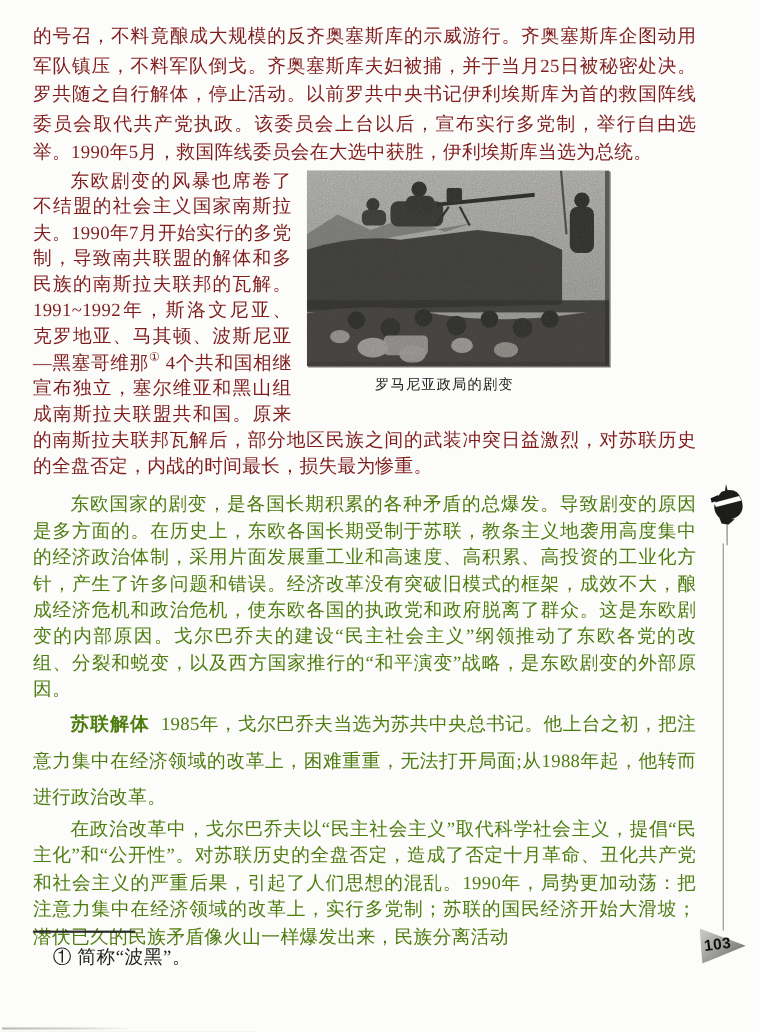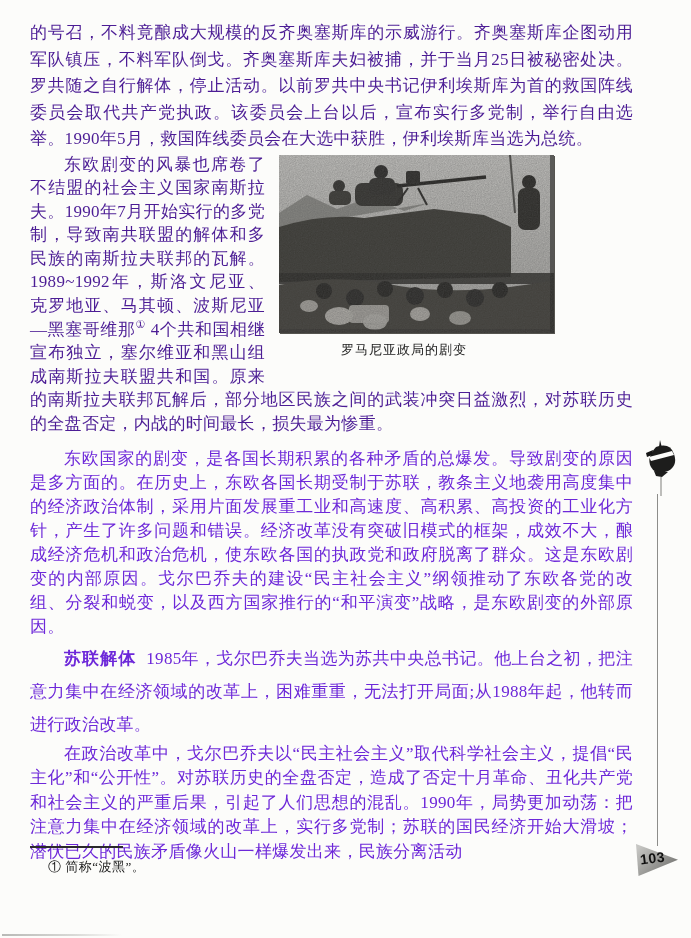"的号召，不料竟酿成大规模的反齐奥塞斯库的示威游行。齐奥塞斯库企图动用军队镇压，不" .kai { color: #4c1d95 -> #7f1d1d }
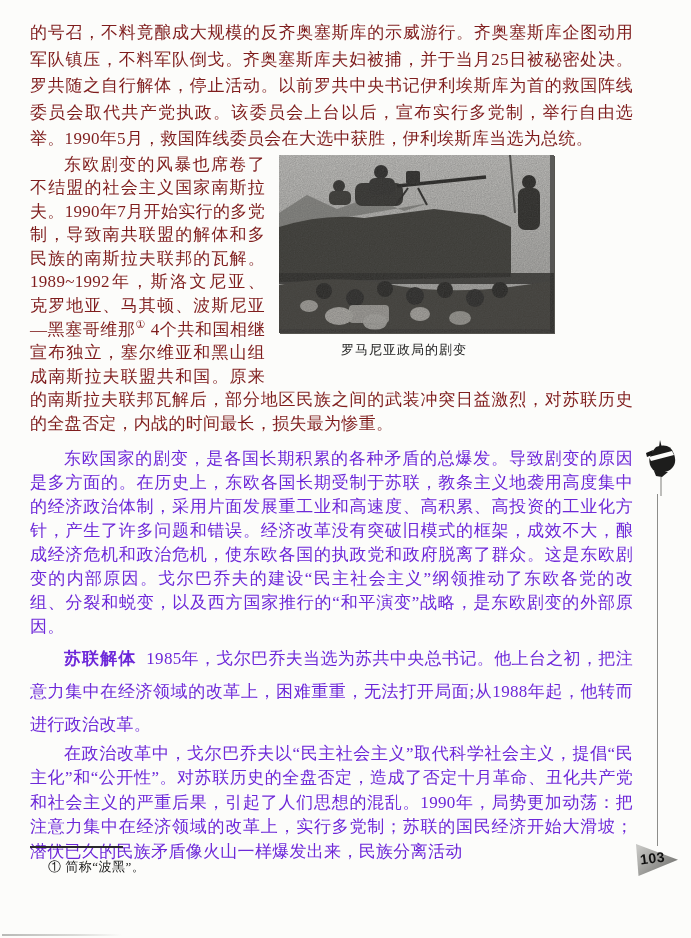"东欧剧变的风暴也席卷了不结盟的社会主义国家南斯拉夫。1990年7月开始实行的多党" span { text: 1989 -> 1991 }
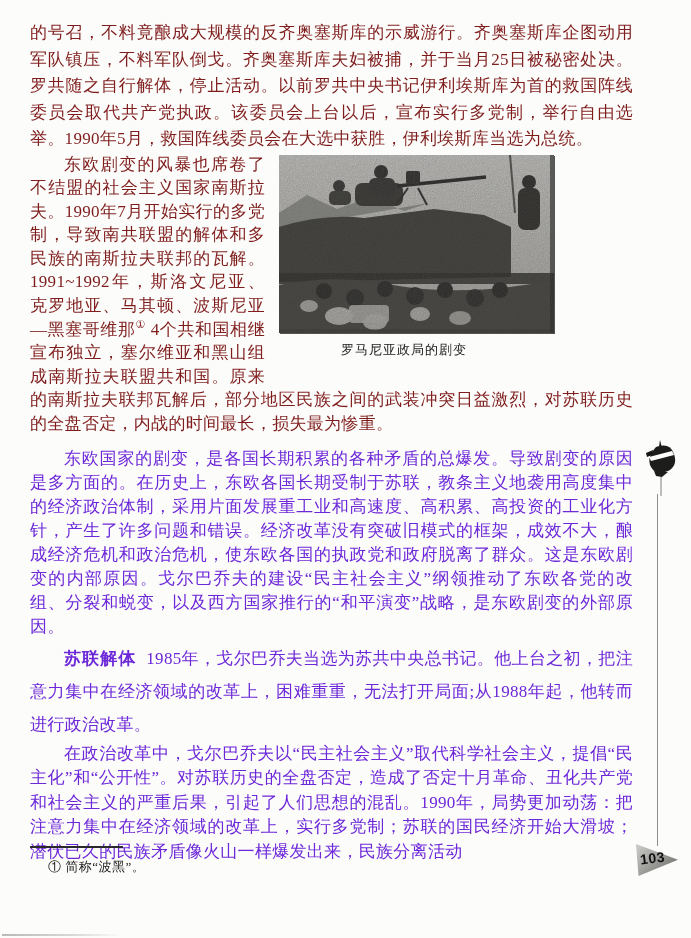"东欧国家的剧变，是各国长期积累的各种矛盾的总爆发。导致剧变的原因是多方面的。在历" .song { color: #6d28d9 -> #4d7c0f }
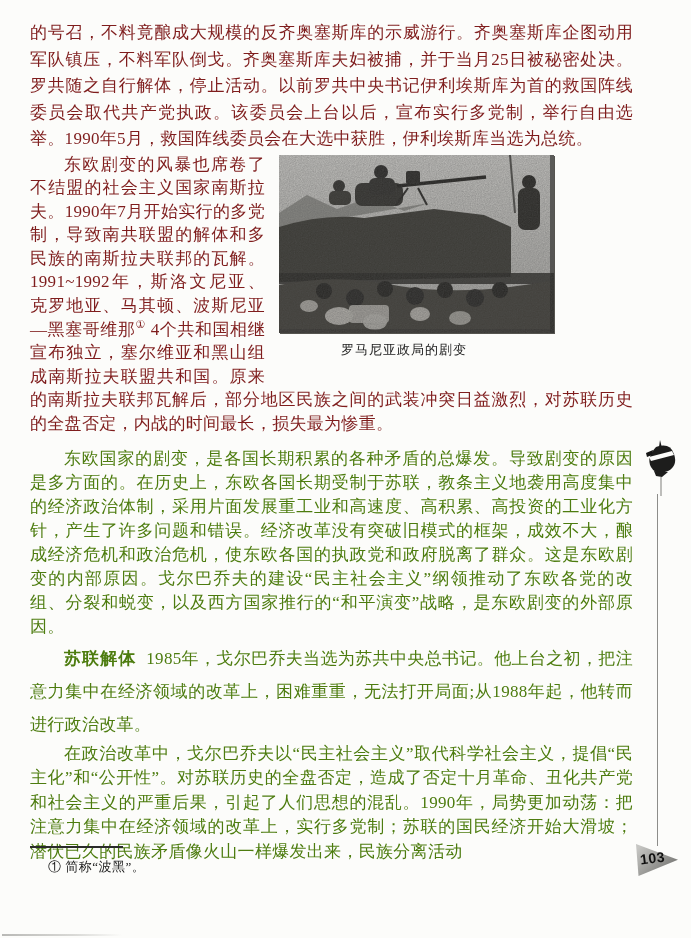"① 简称“波黑”。" .footnote { font-size: 13px -> 17px }
